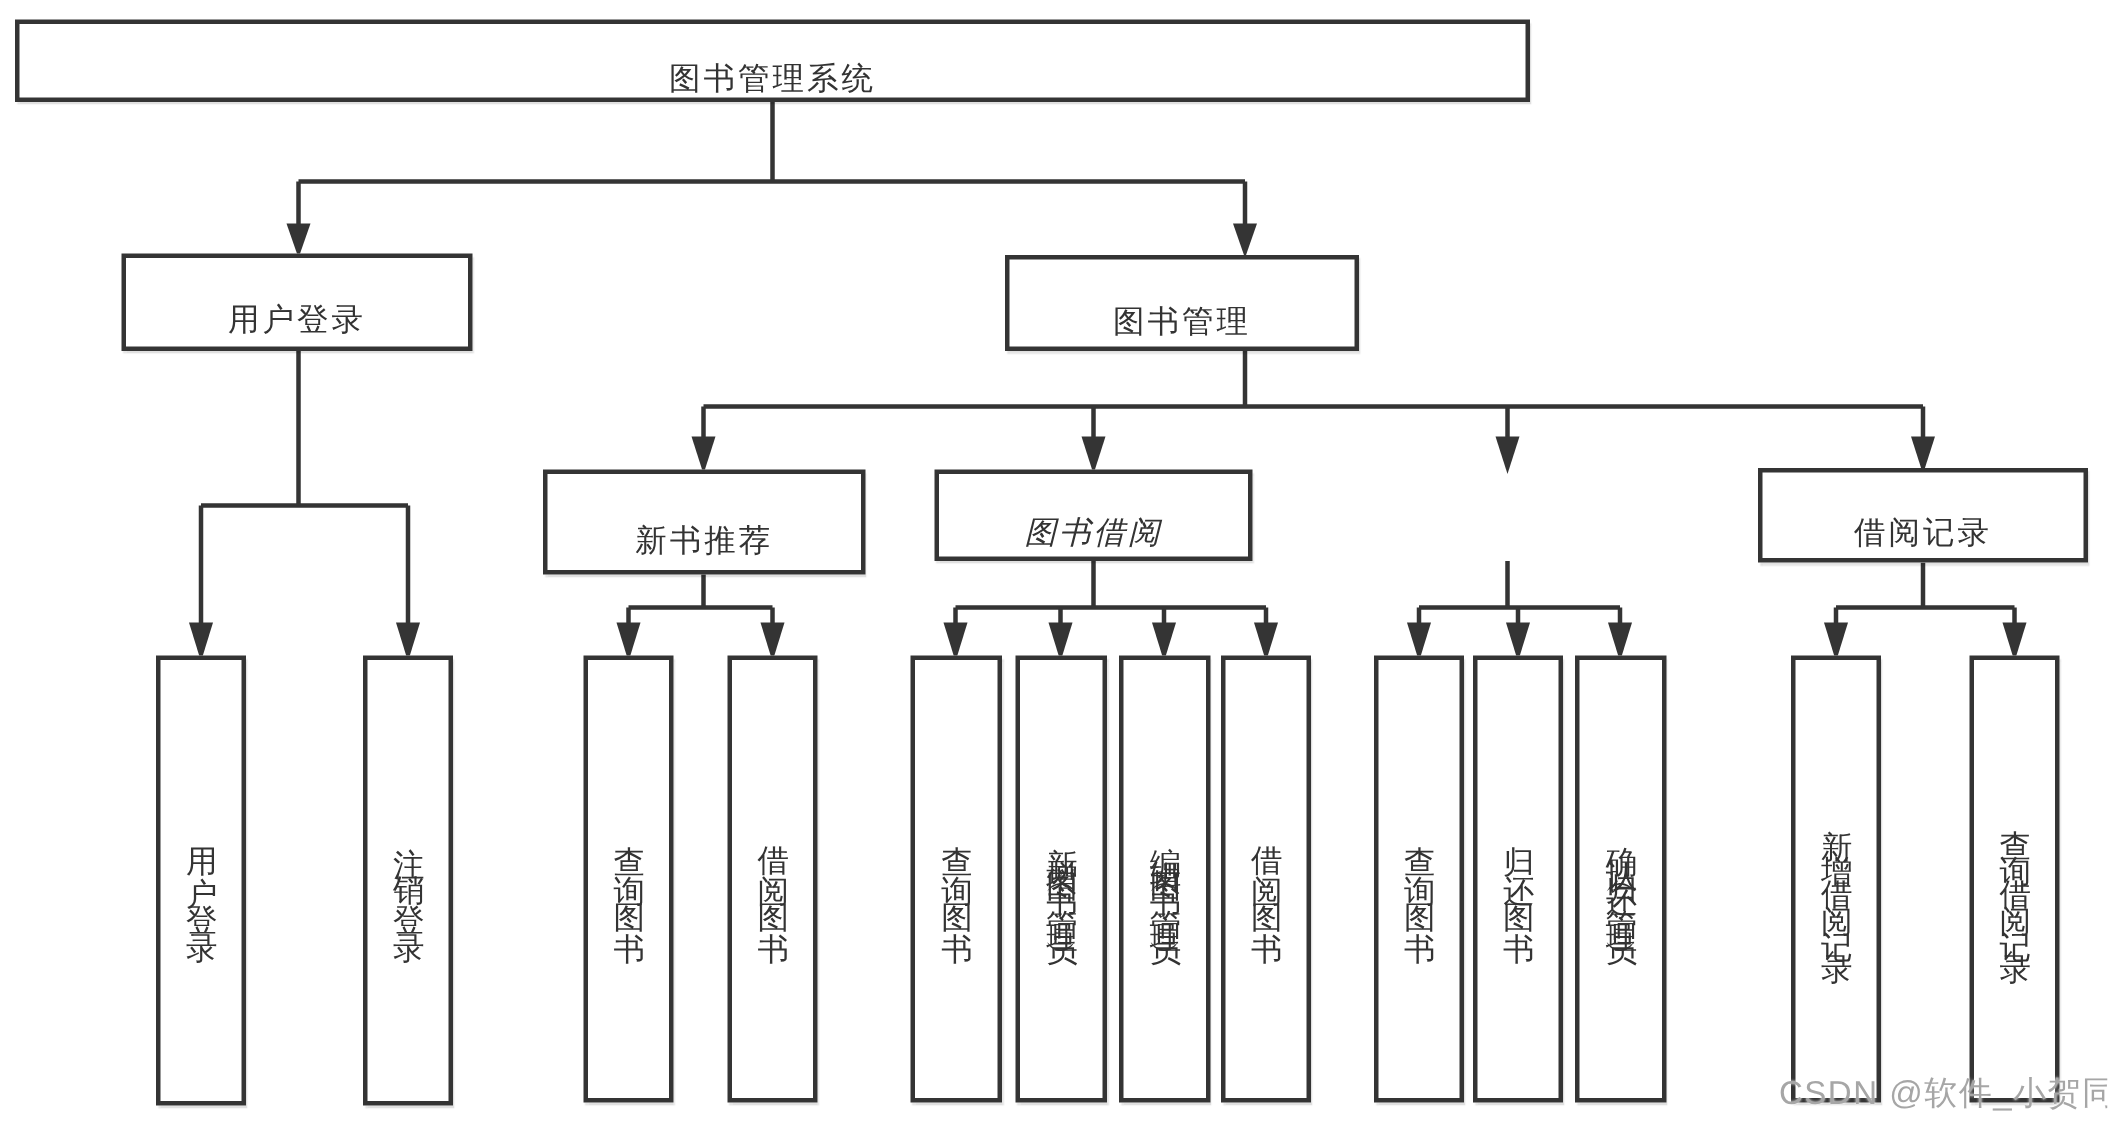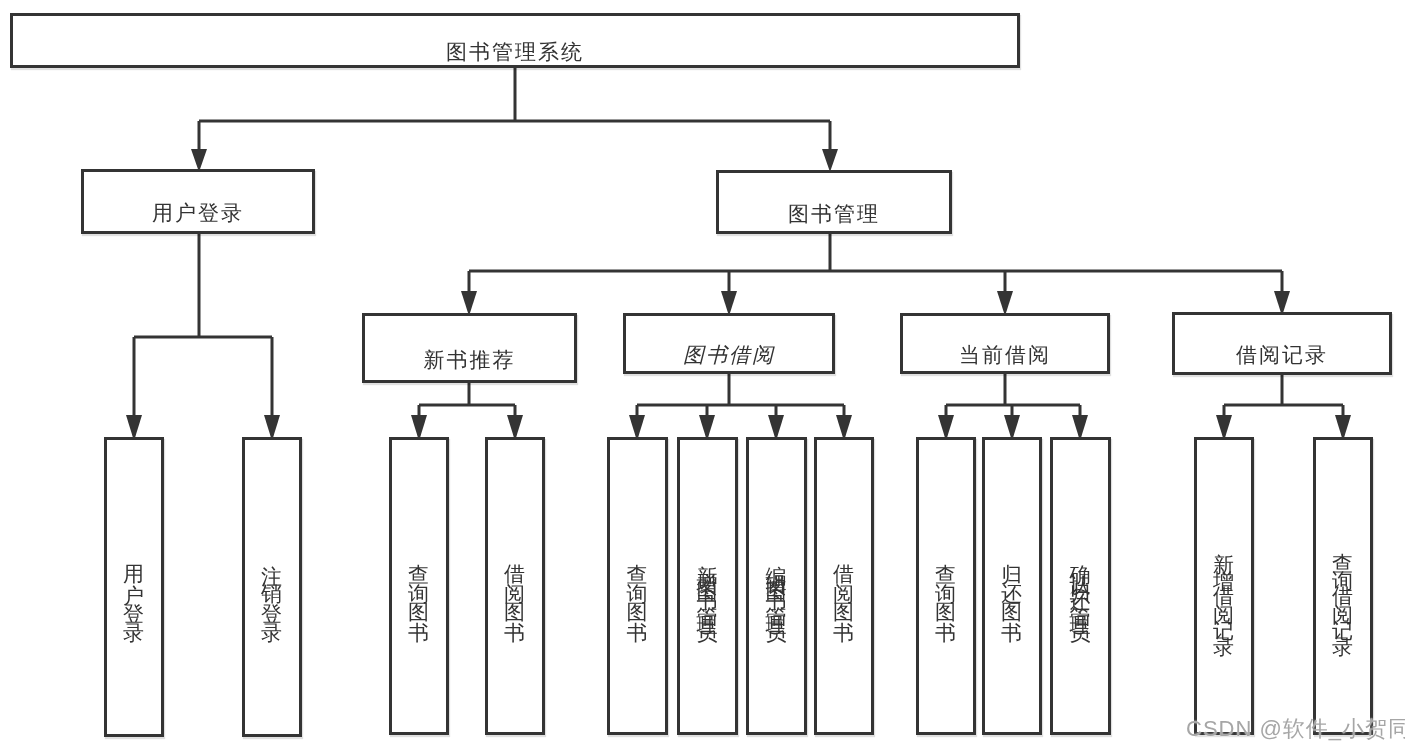"图书管理" div.node { left: 716px -> 670px }
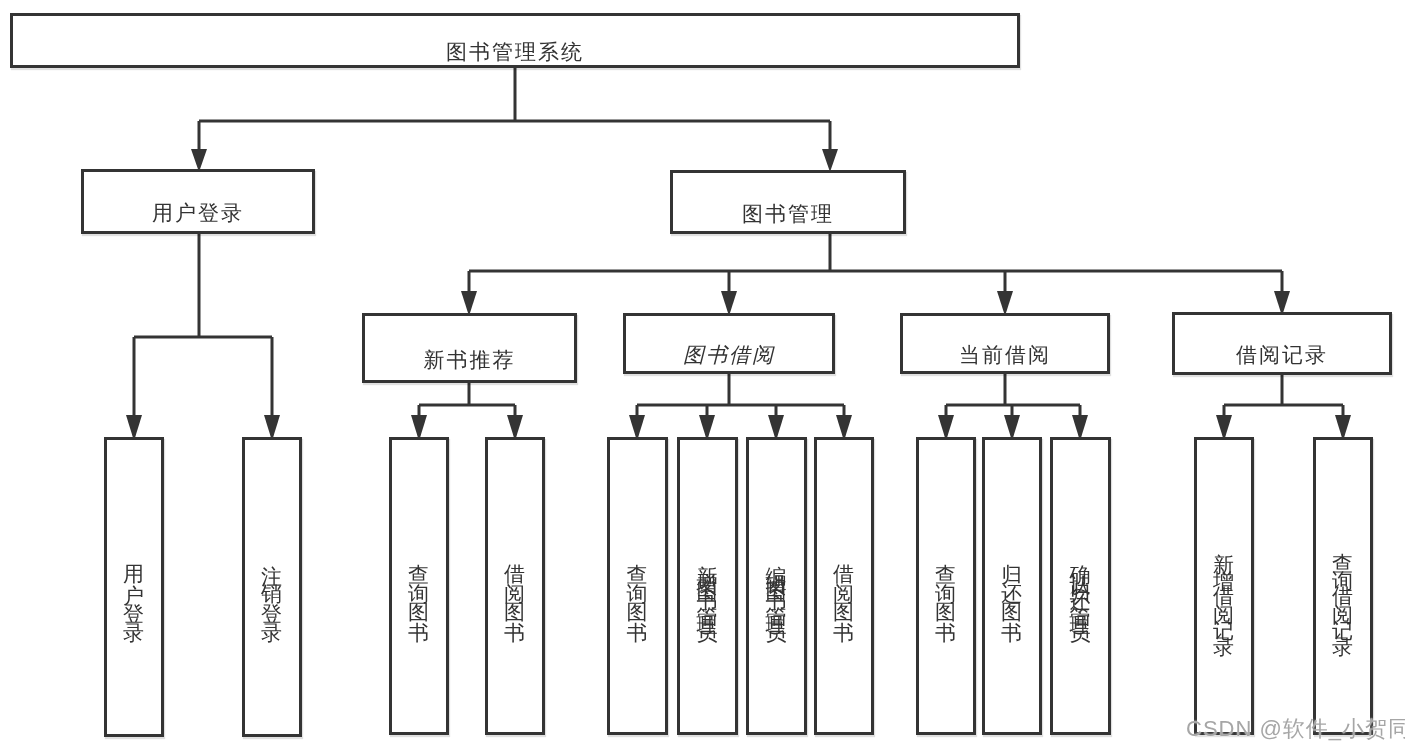"当前借阅" div.node { html: <div> <span>当前借阅</span> </div> -> none }
